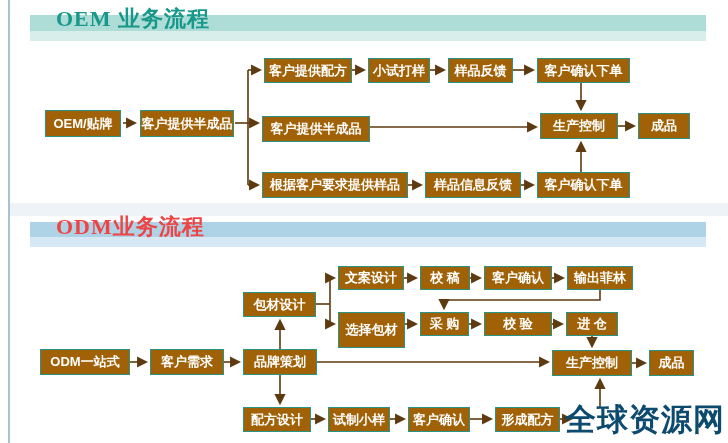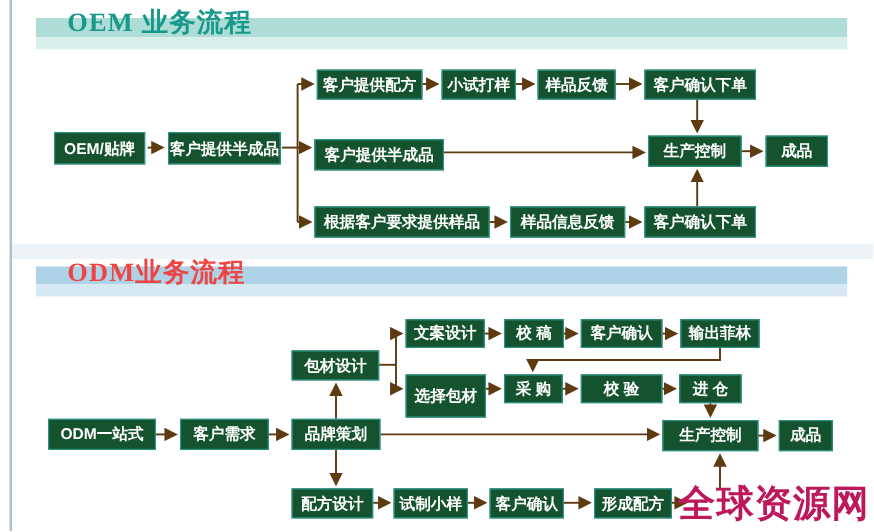"客户提供配方" .node { background: #14532d -> #a16207 }
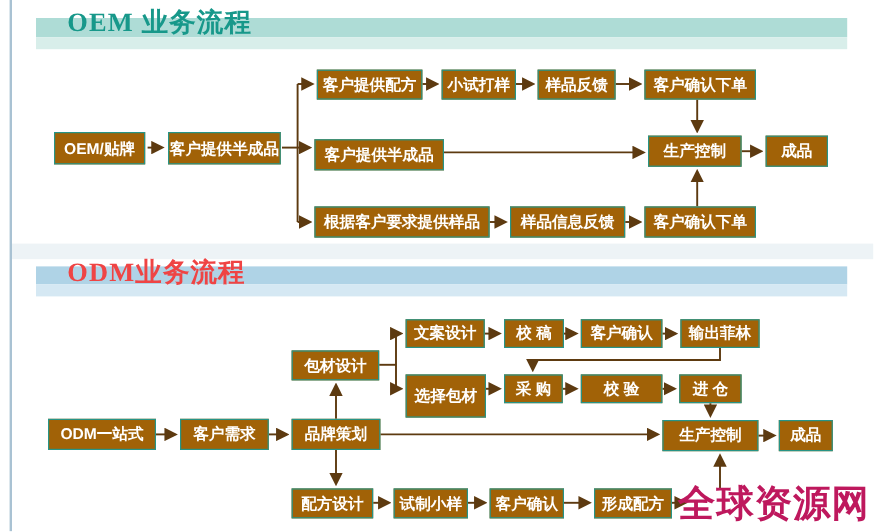"全球资源网" .watermark { color: #be185d -> #0c4a6e }
